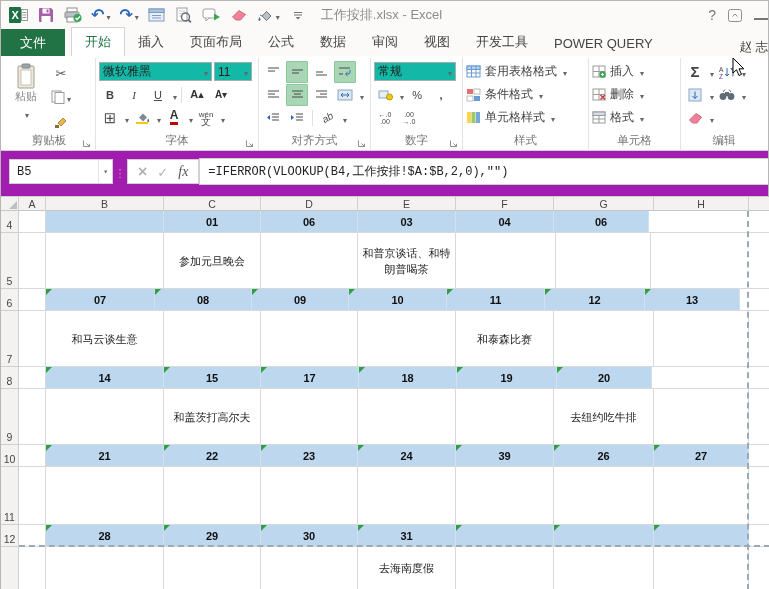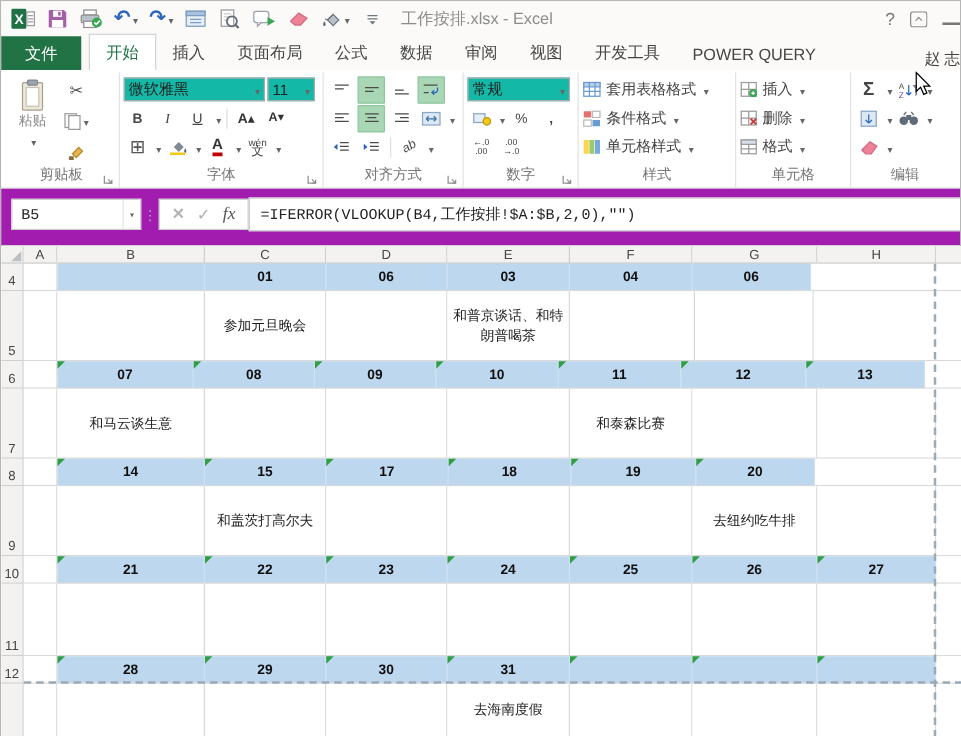"25" span { text: 25 -> 39 }
